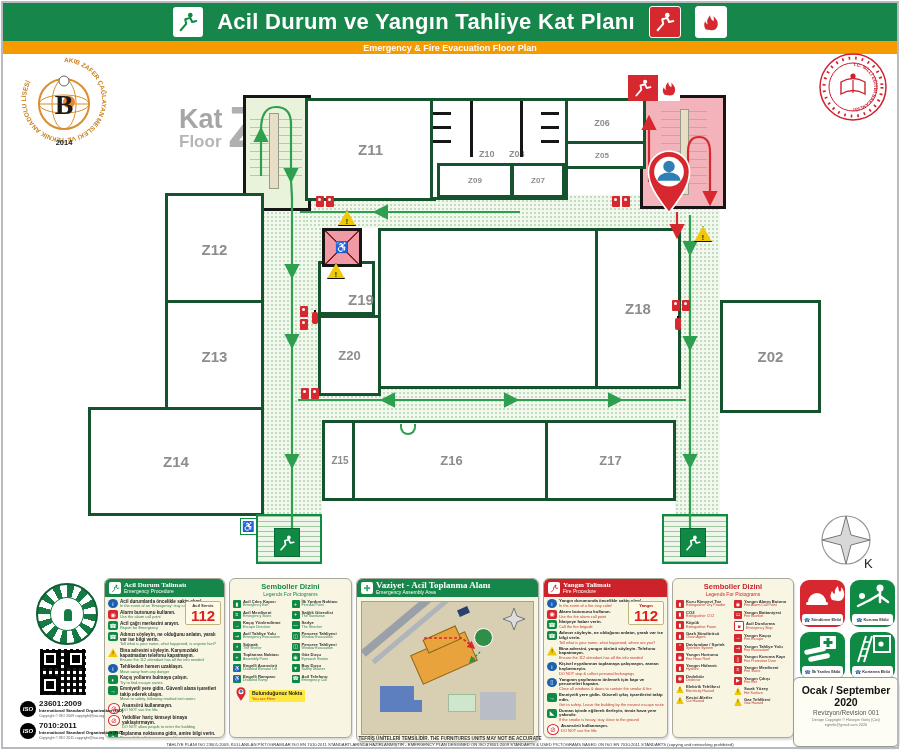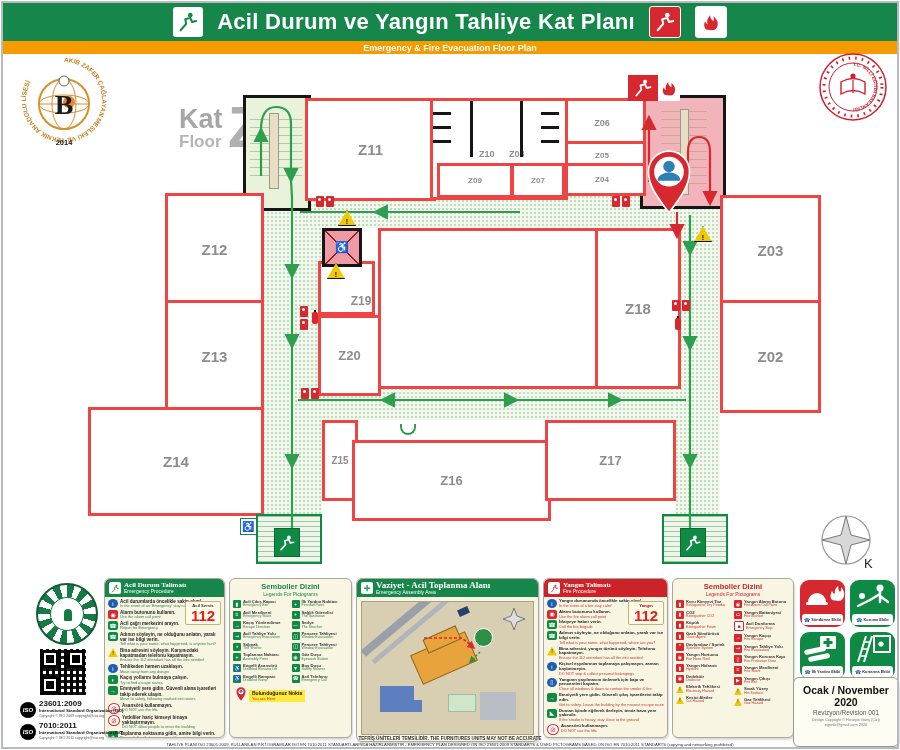"Z06" .room { border: 3px solid #ef4444 -> 3px solid #14532d }
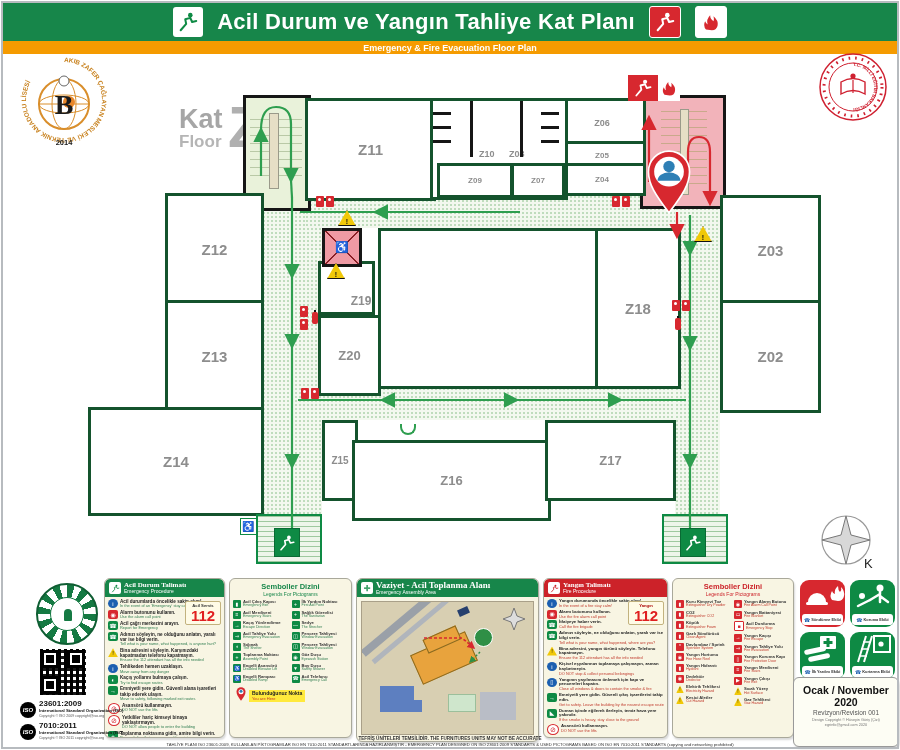"Z04" div.room { html: <div> <span>Z04</span> </div> -> none }
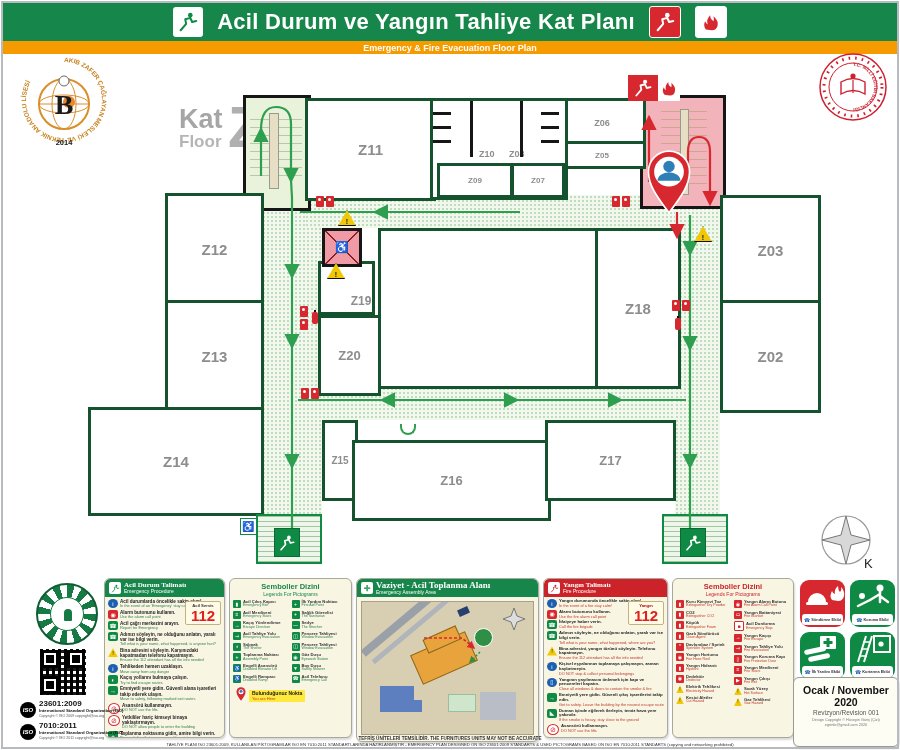"Z03" div.room { html: <div> <span>Z03</span> </div> -> none }
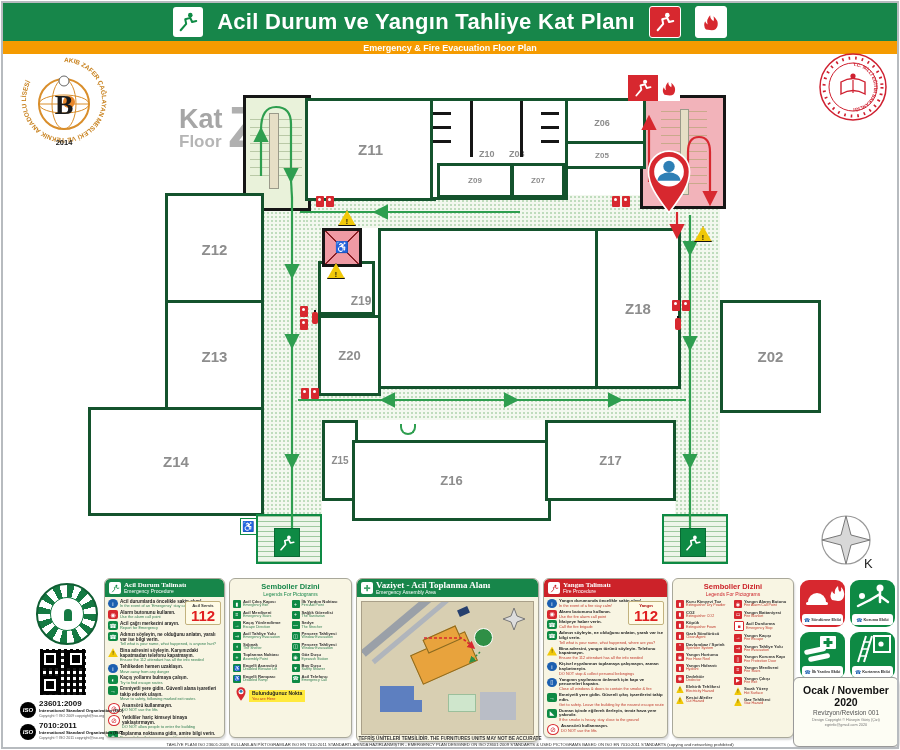"Z19" .r12 span { font-size: 12px -> 15px }
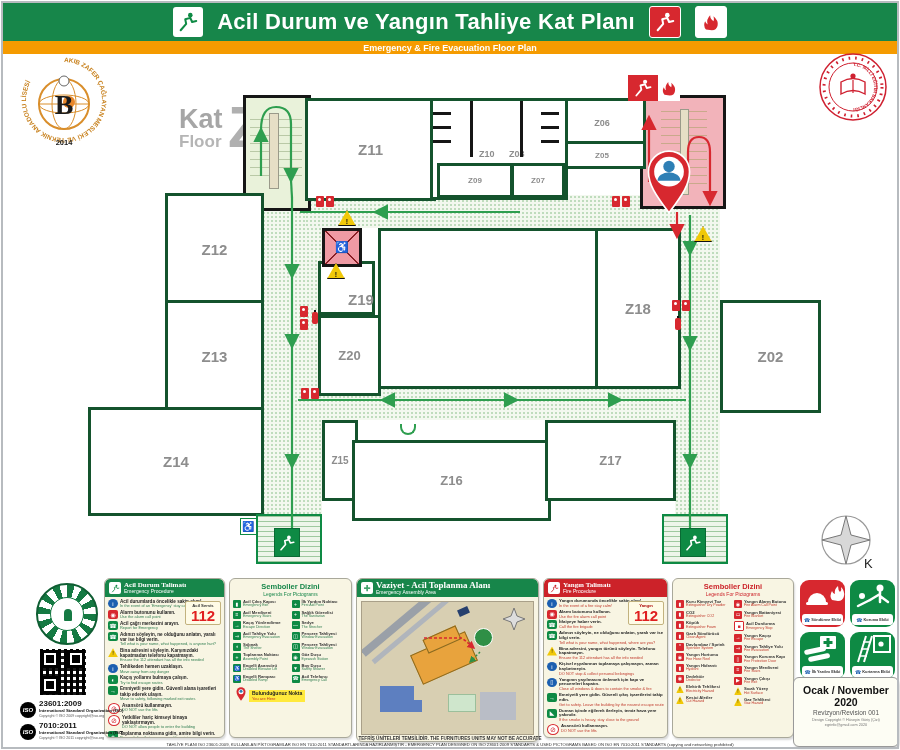"Z16" div.room { top: 440px -> 420px }
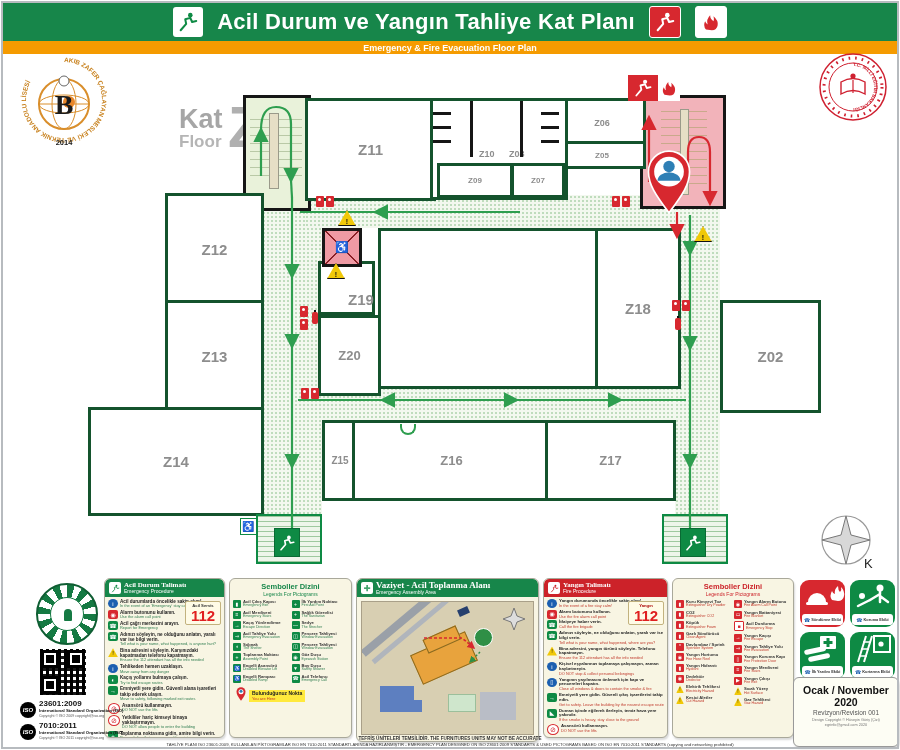"Ocak / November 2020" div.rdate { text: November -> September }
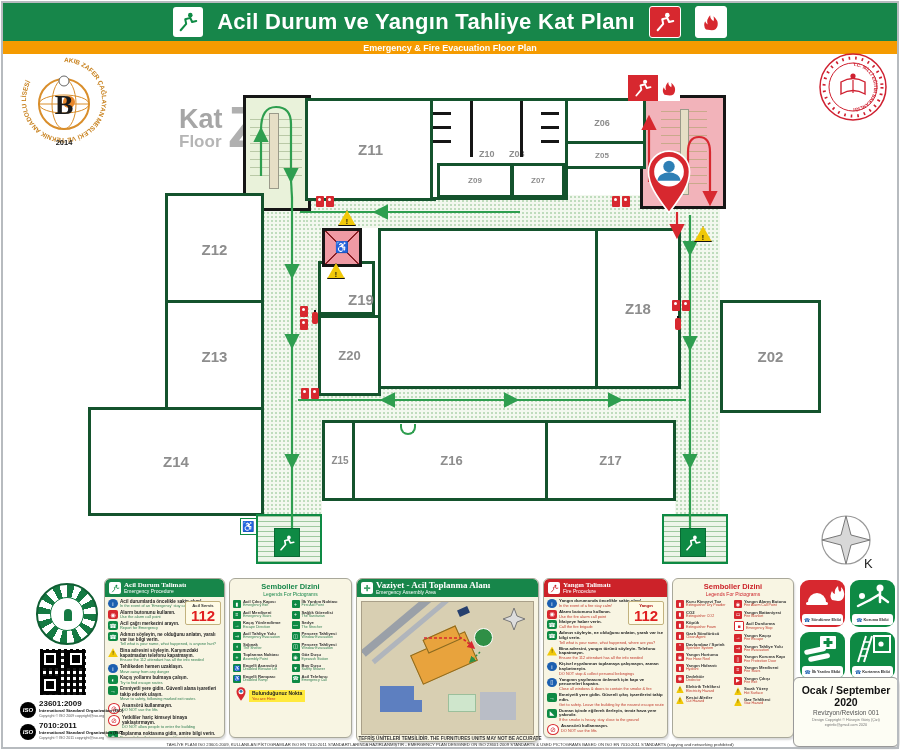"23601:2009" .isorow { align-items: flex-end -> center }
